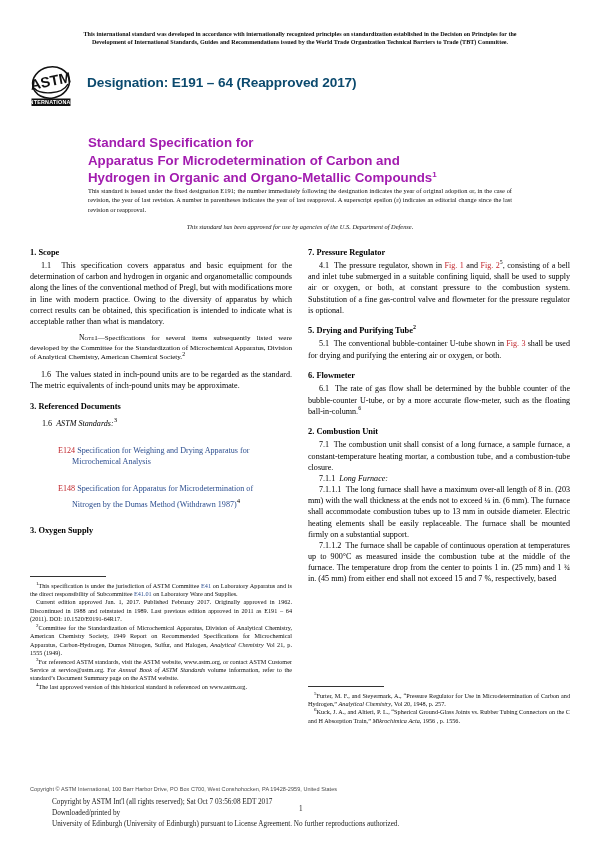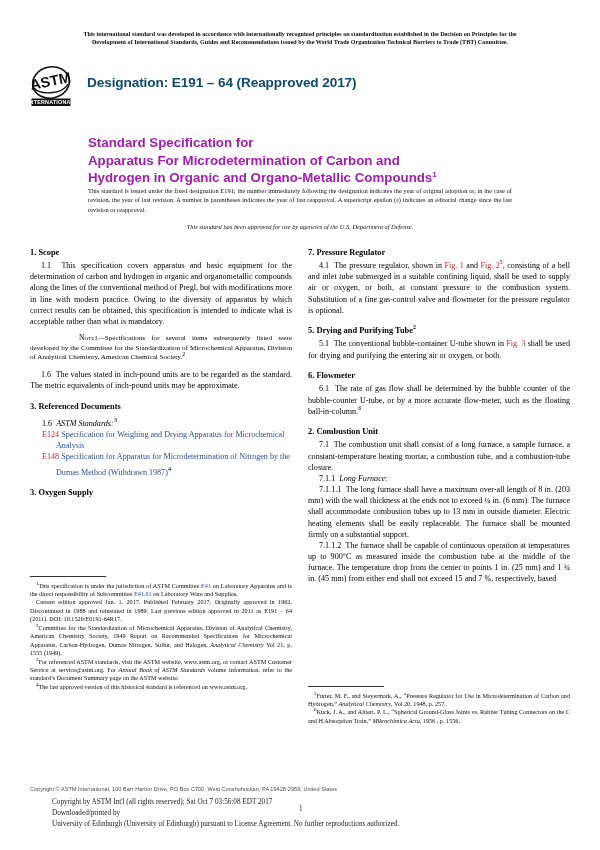"E124 Specification for Weighing and" .std-line { margin: 0 -> 16px }
